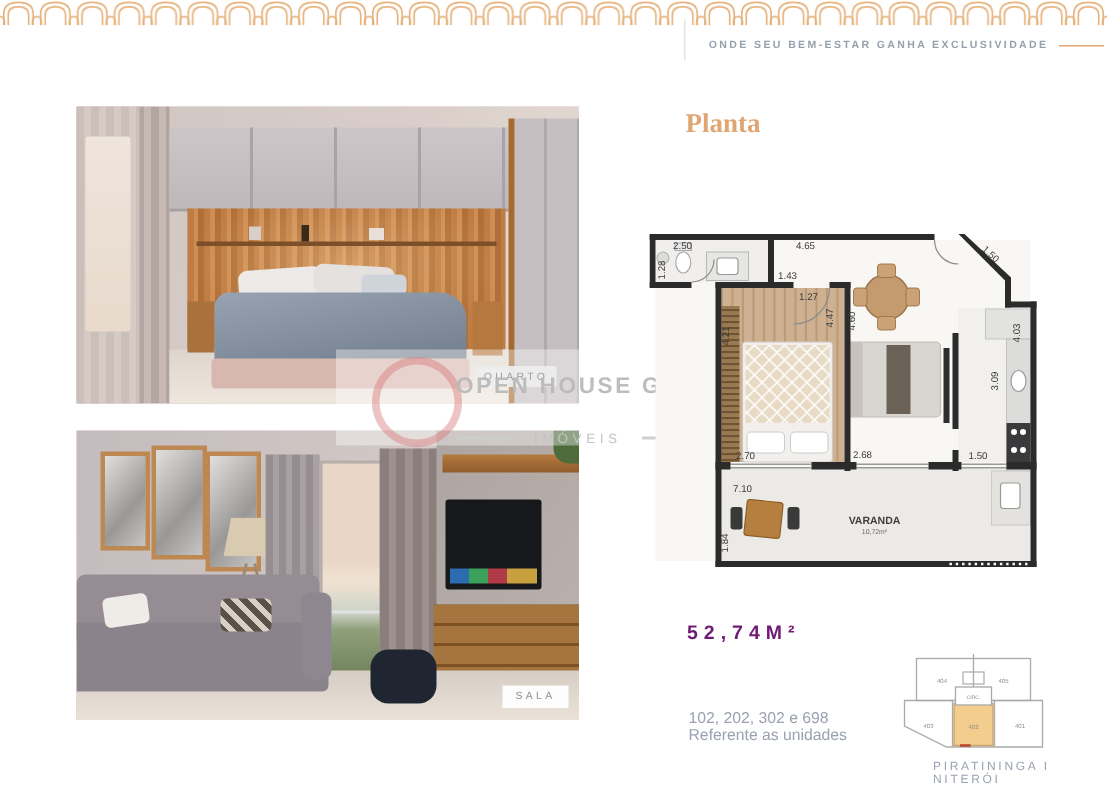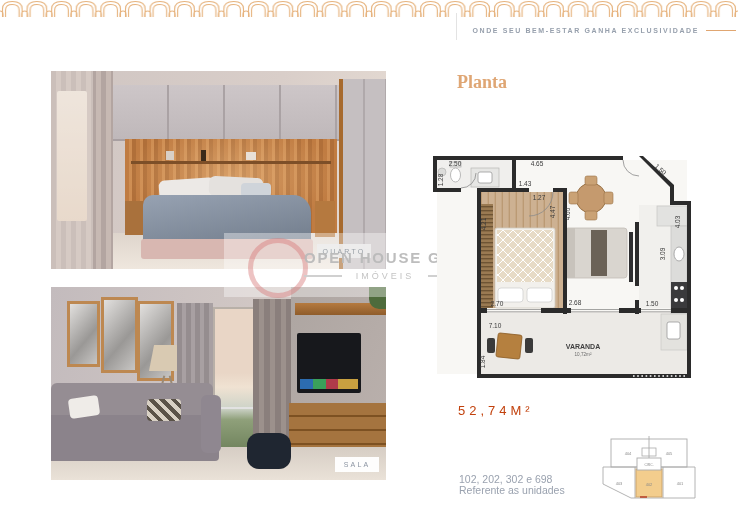"IMÓVEIS" .wm-row2 { top: 38px -> 54px }
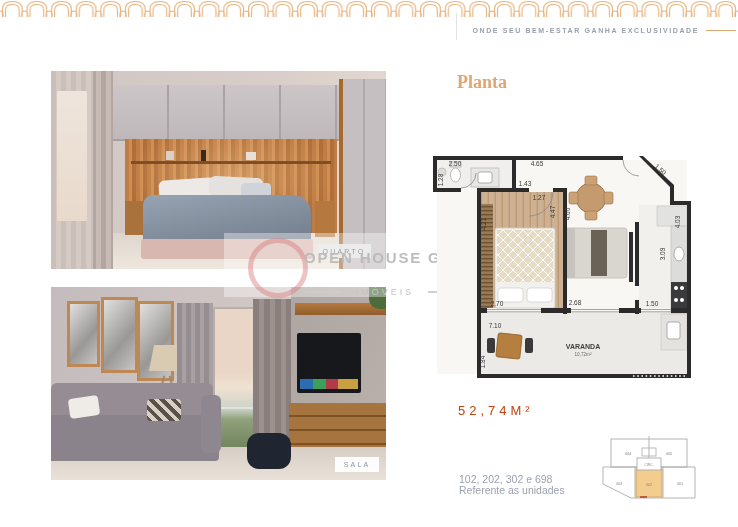"52,74M²" .info-area { color: #c2410c -> #701a75; font-weight: 400 -> 700; top: 403px -> 414px }
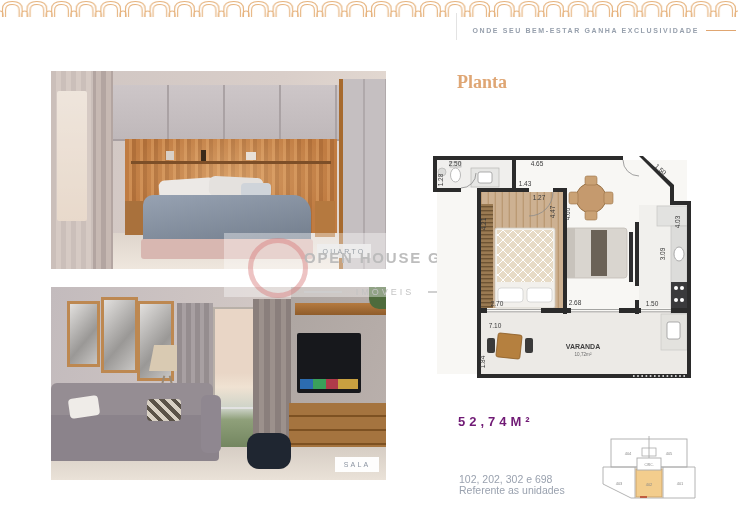"PIRATININGA I NITERÓI" div.location { html: none -> <div>PIRATININGA I NITERÓI</div> }
